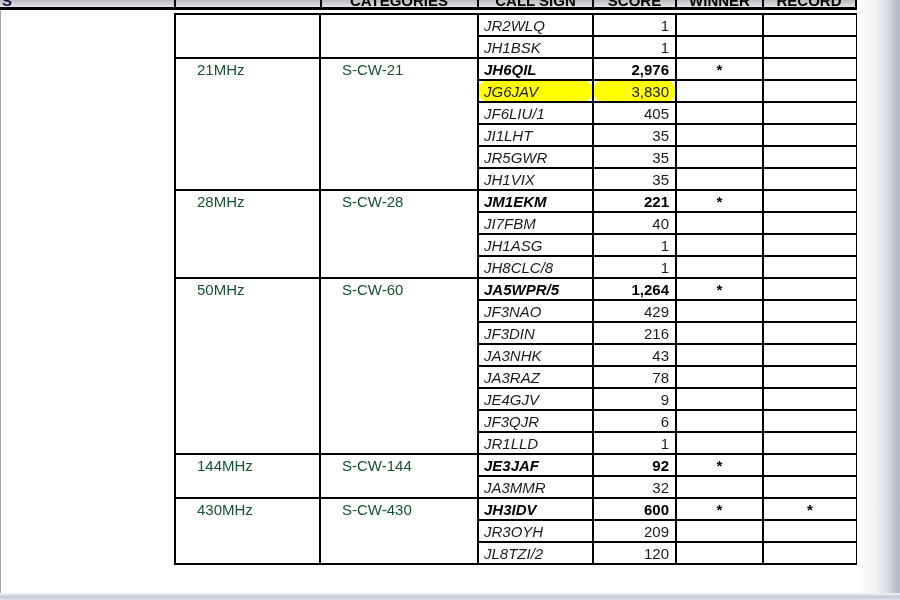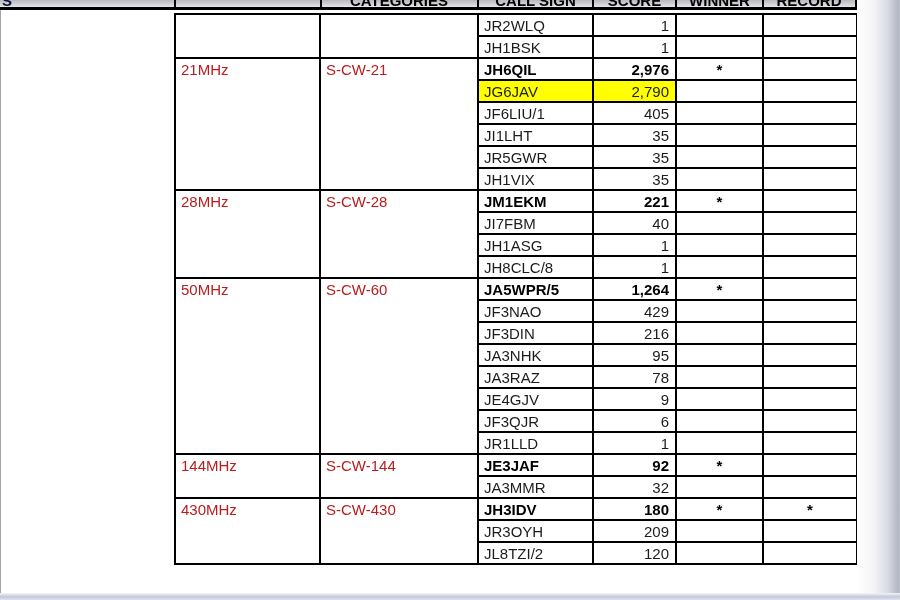"JR2WLQ" td.call { font-style: none -> italic }
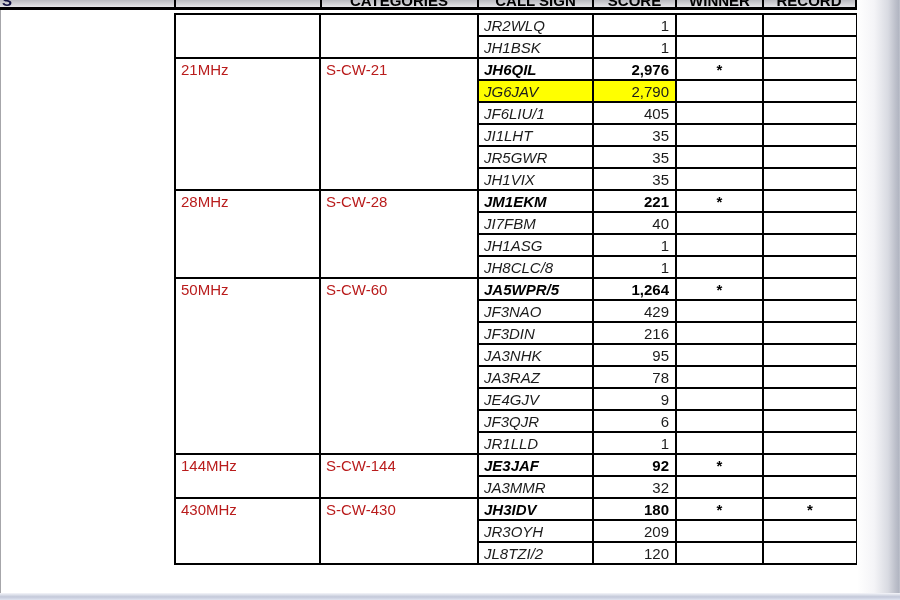"21MHz" td.band, td.cat { color: #b91c1c -> #14532d; padding: 2px 0 0 5px -> 2px 0 0 21px }
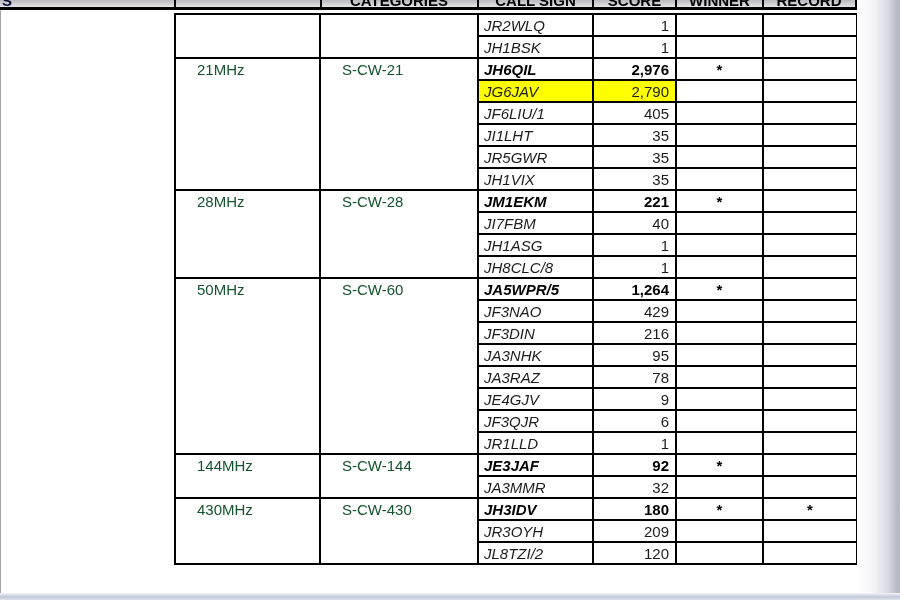"JG6JAV" td.hl { border-radius: none -> 11px }
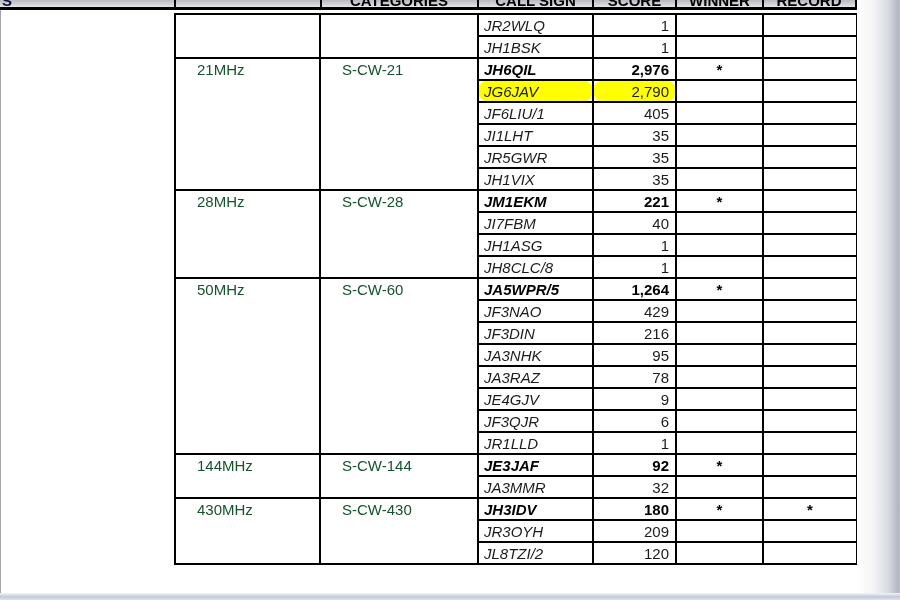"2,790" td.score { text: 2,790 -> 3,830 }
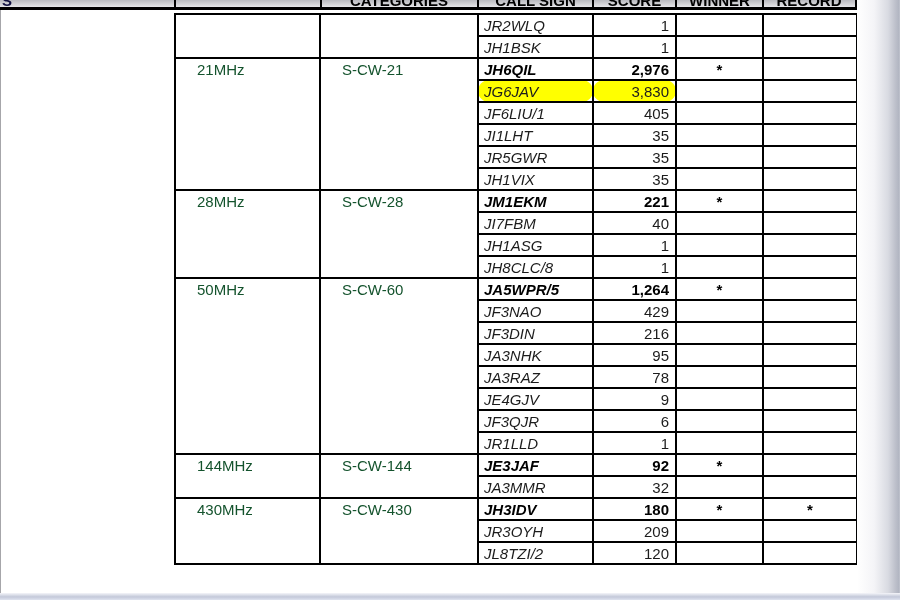"95" td.score { text: 95 -> 43 }
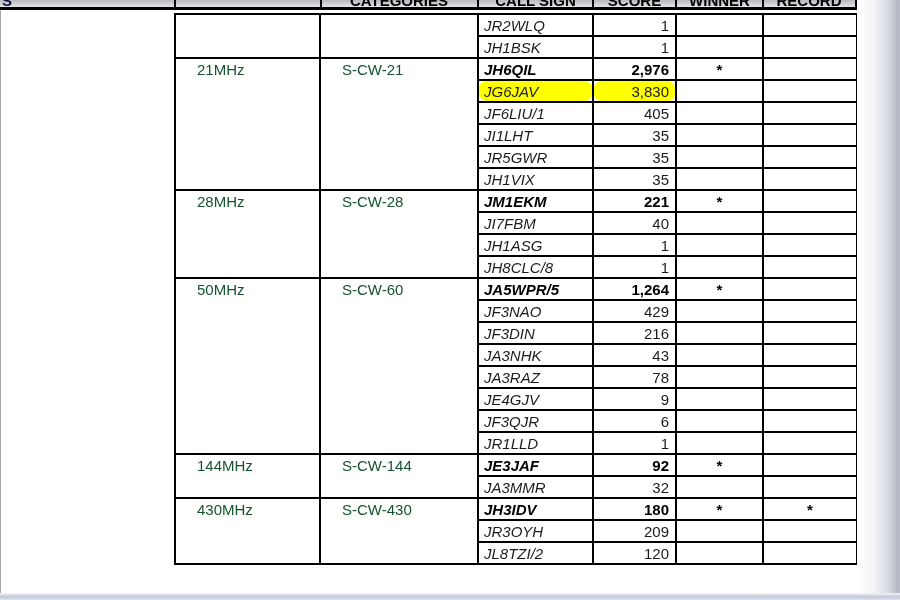"180" td.score { text: 180 -> 600 }
